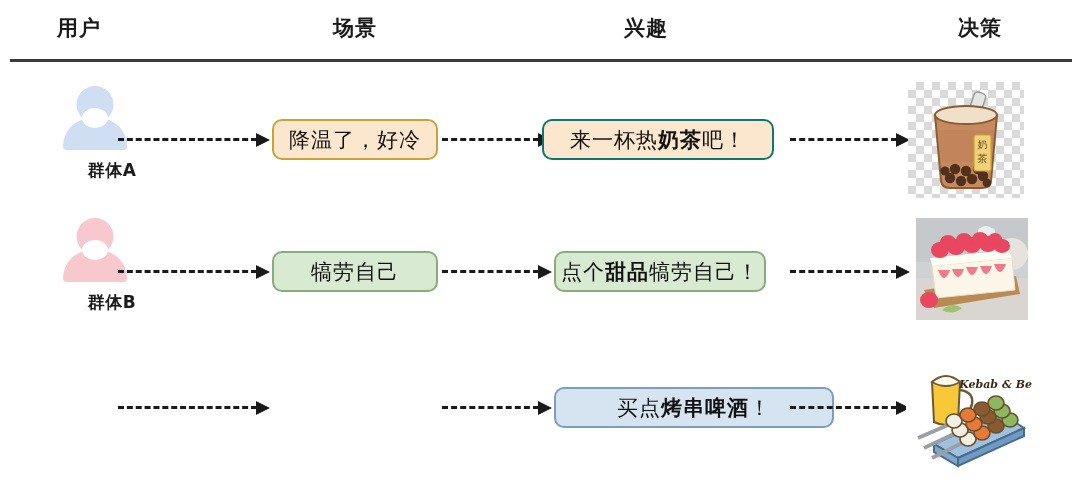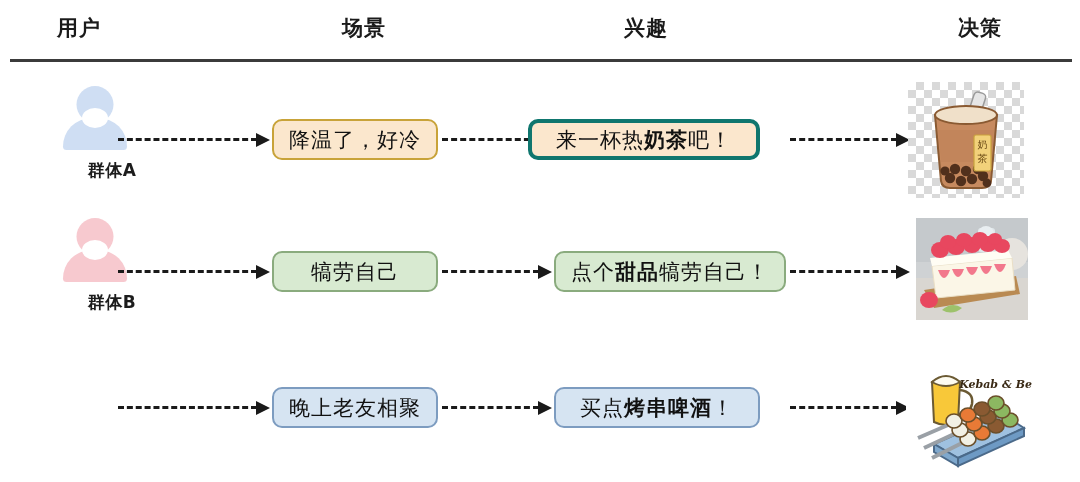"场景" div.col-header { left: 364px -> 355px }
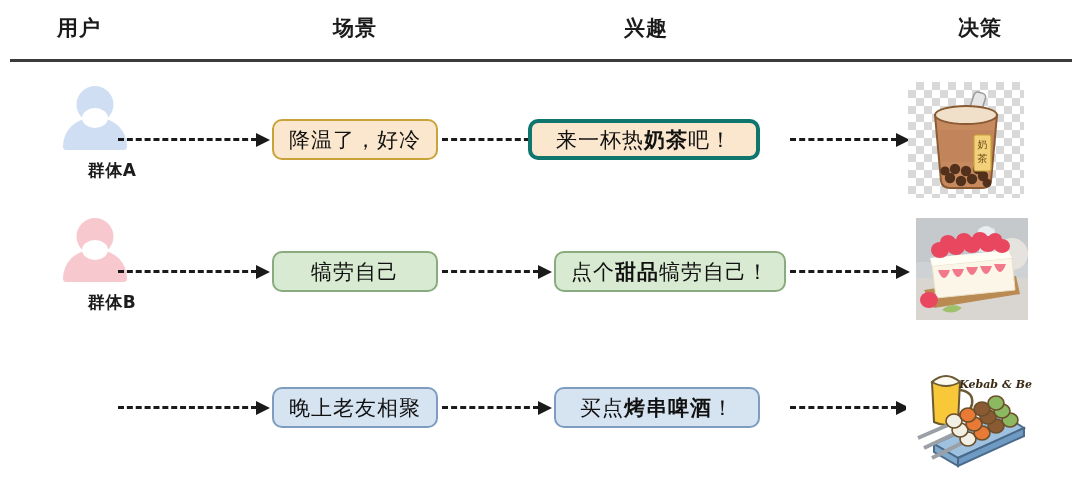"来一杯热奶茶吧！" div.box { border: 4px solid #0f766e -> 2px solid #0f766e; left: 528px -> 542px }
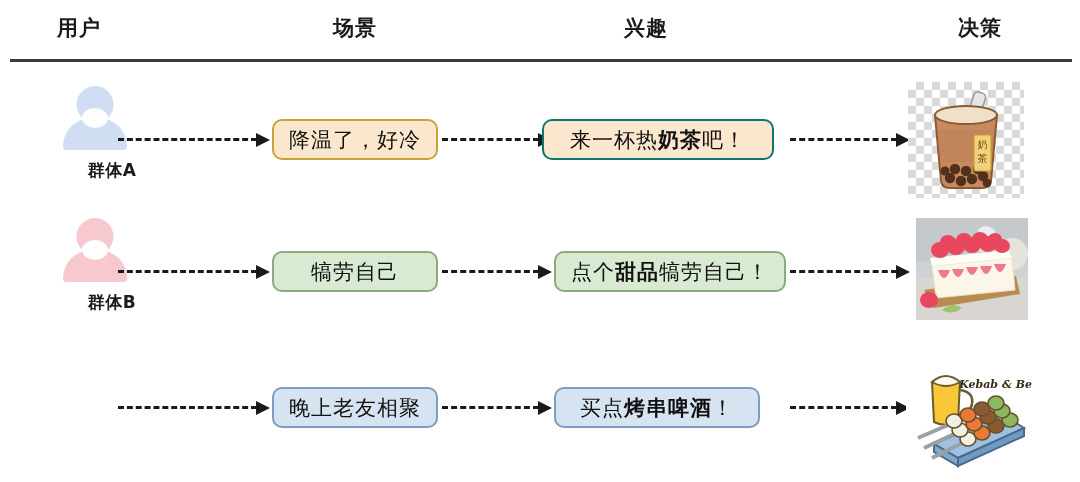"点个甜品犒劳自己！" div.box { width: 232px -> 212px }
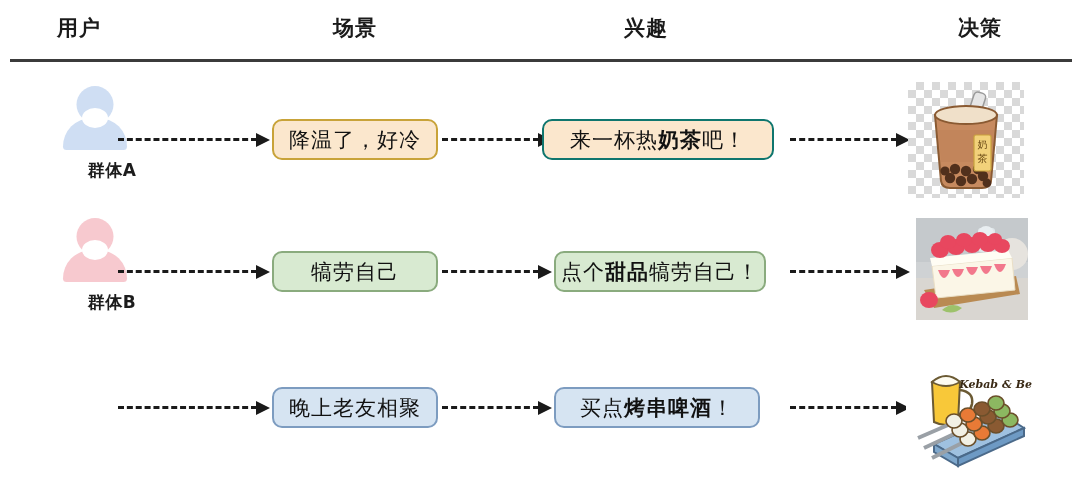"晚上老友相聚" div.box { html: <div> <span>晚上老友相聚</span> </div> -> none }
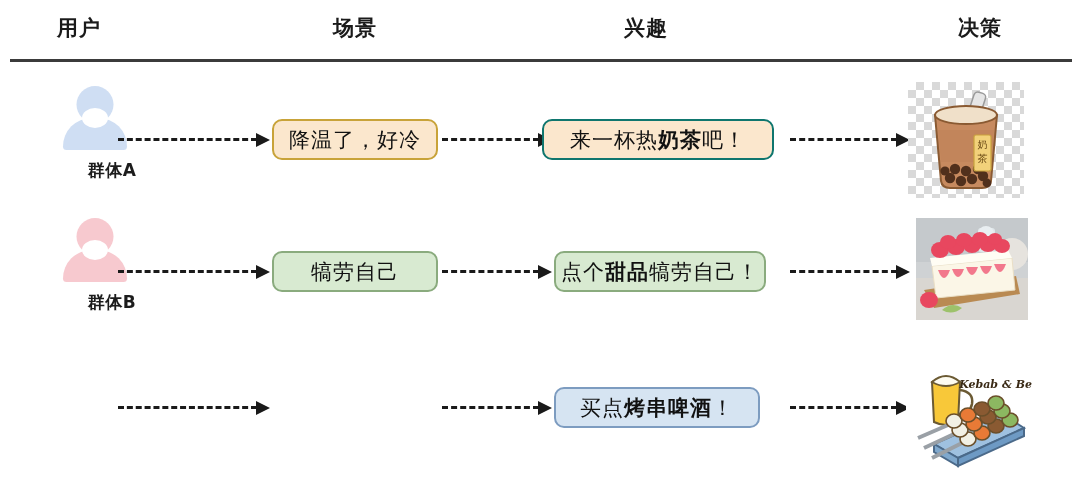"买点烤串啤酒！" div.box { width: 206px -> 280px }
